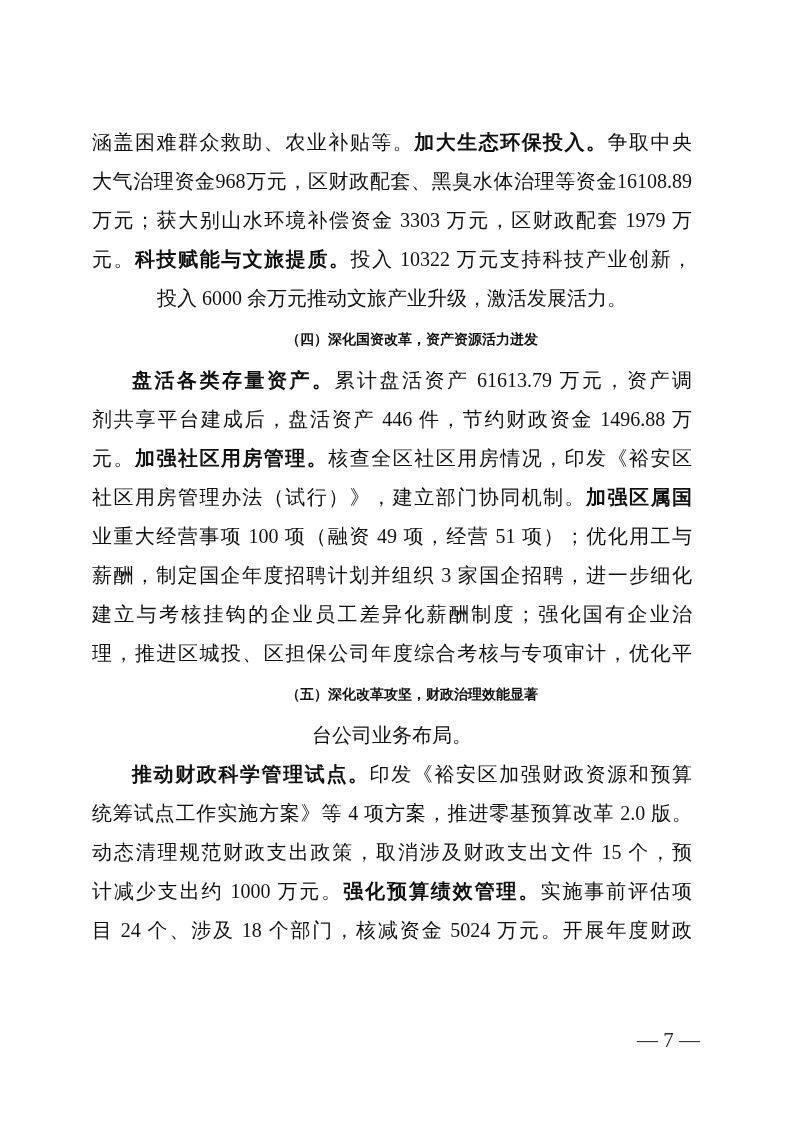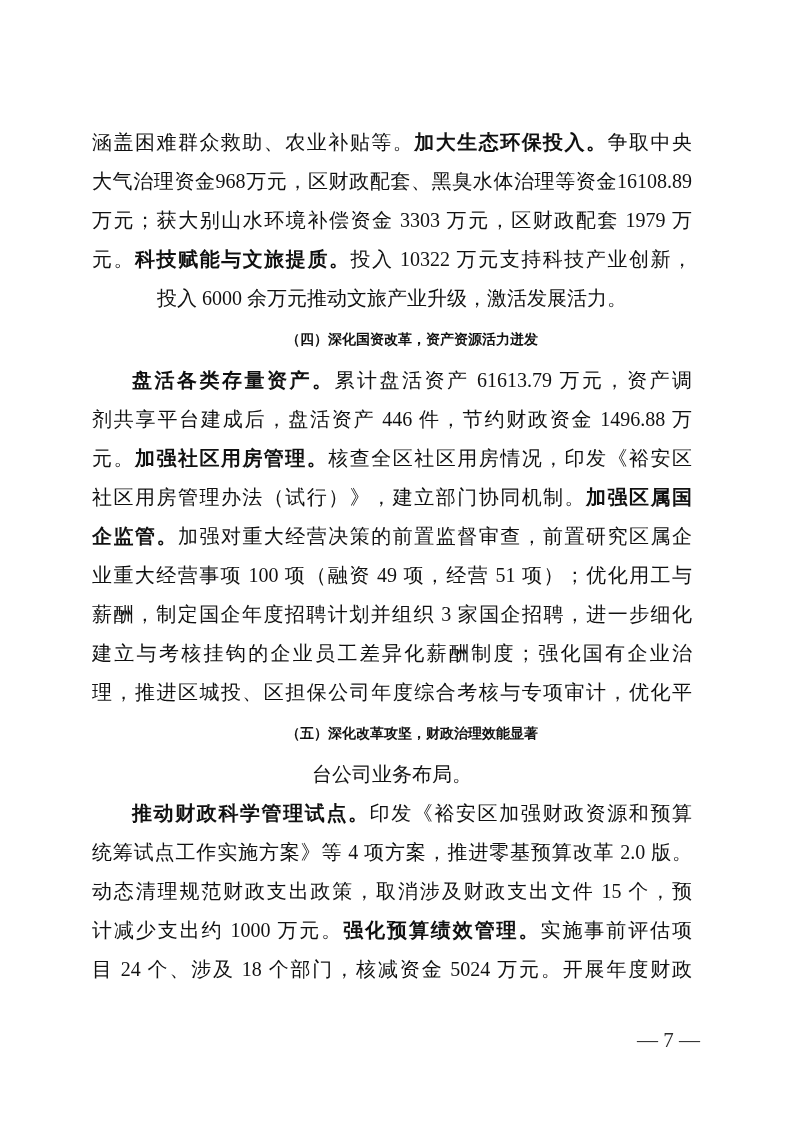"企监管。加强对重大经营决策的前置监督审查，前置研究区属企" div.line { html: <div><span>企监管。</span><span>加强对重大经营决策的前置监督审查，前置研究区属企</span></div> -> none }
